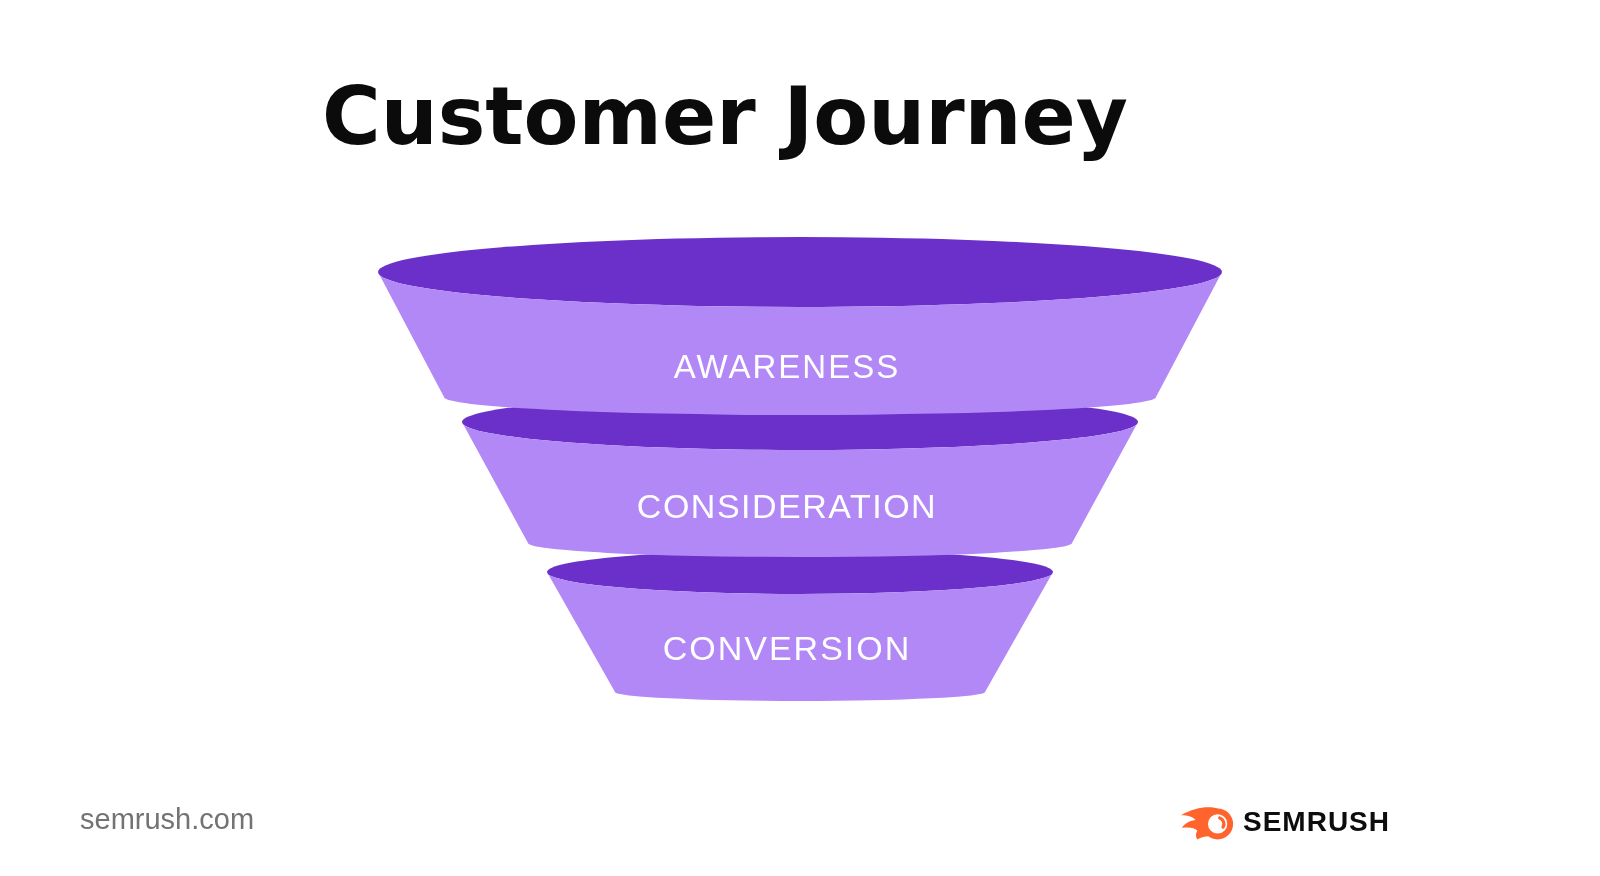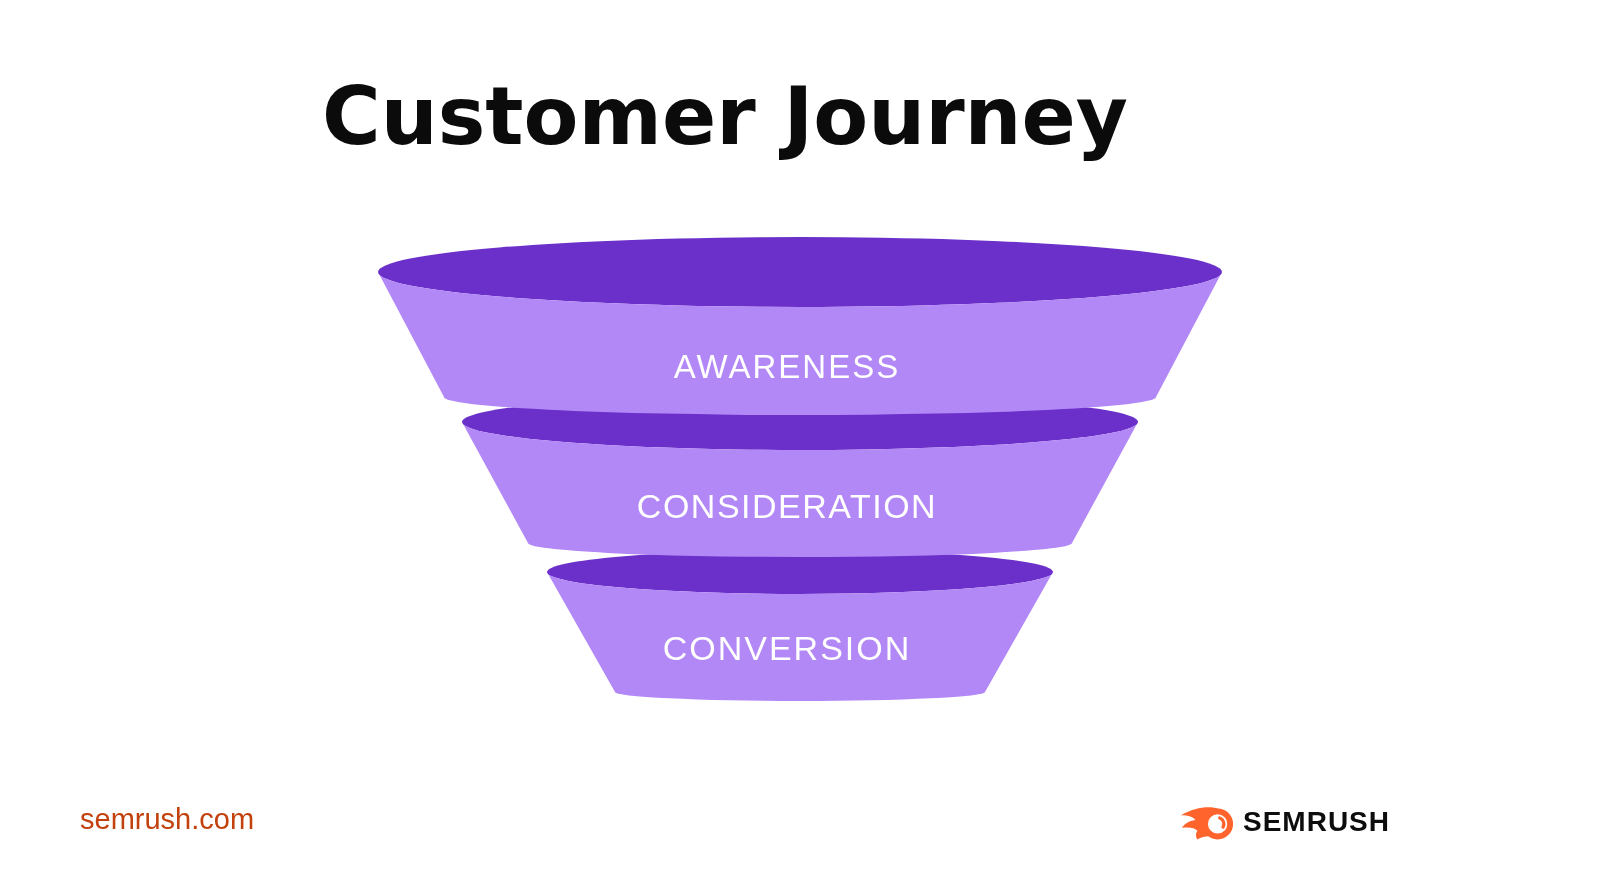"semrush.com" .site-url { color: #c2410c -> #737373 }
